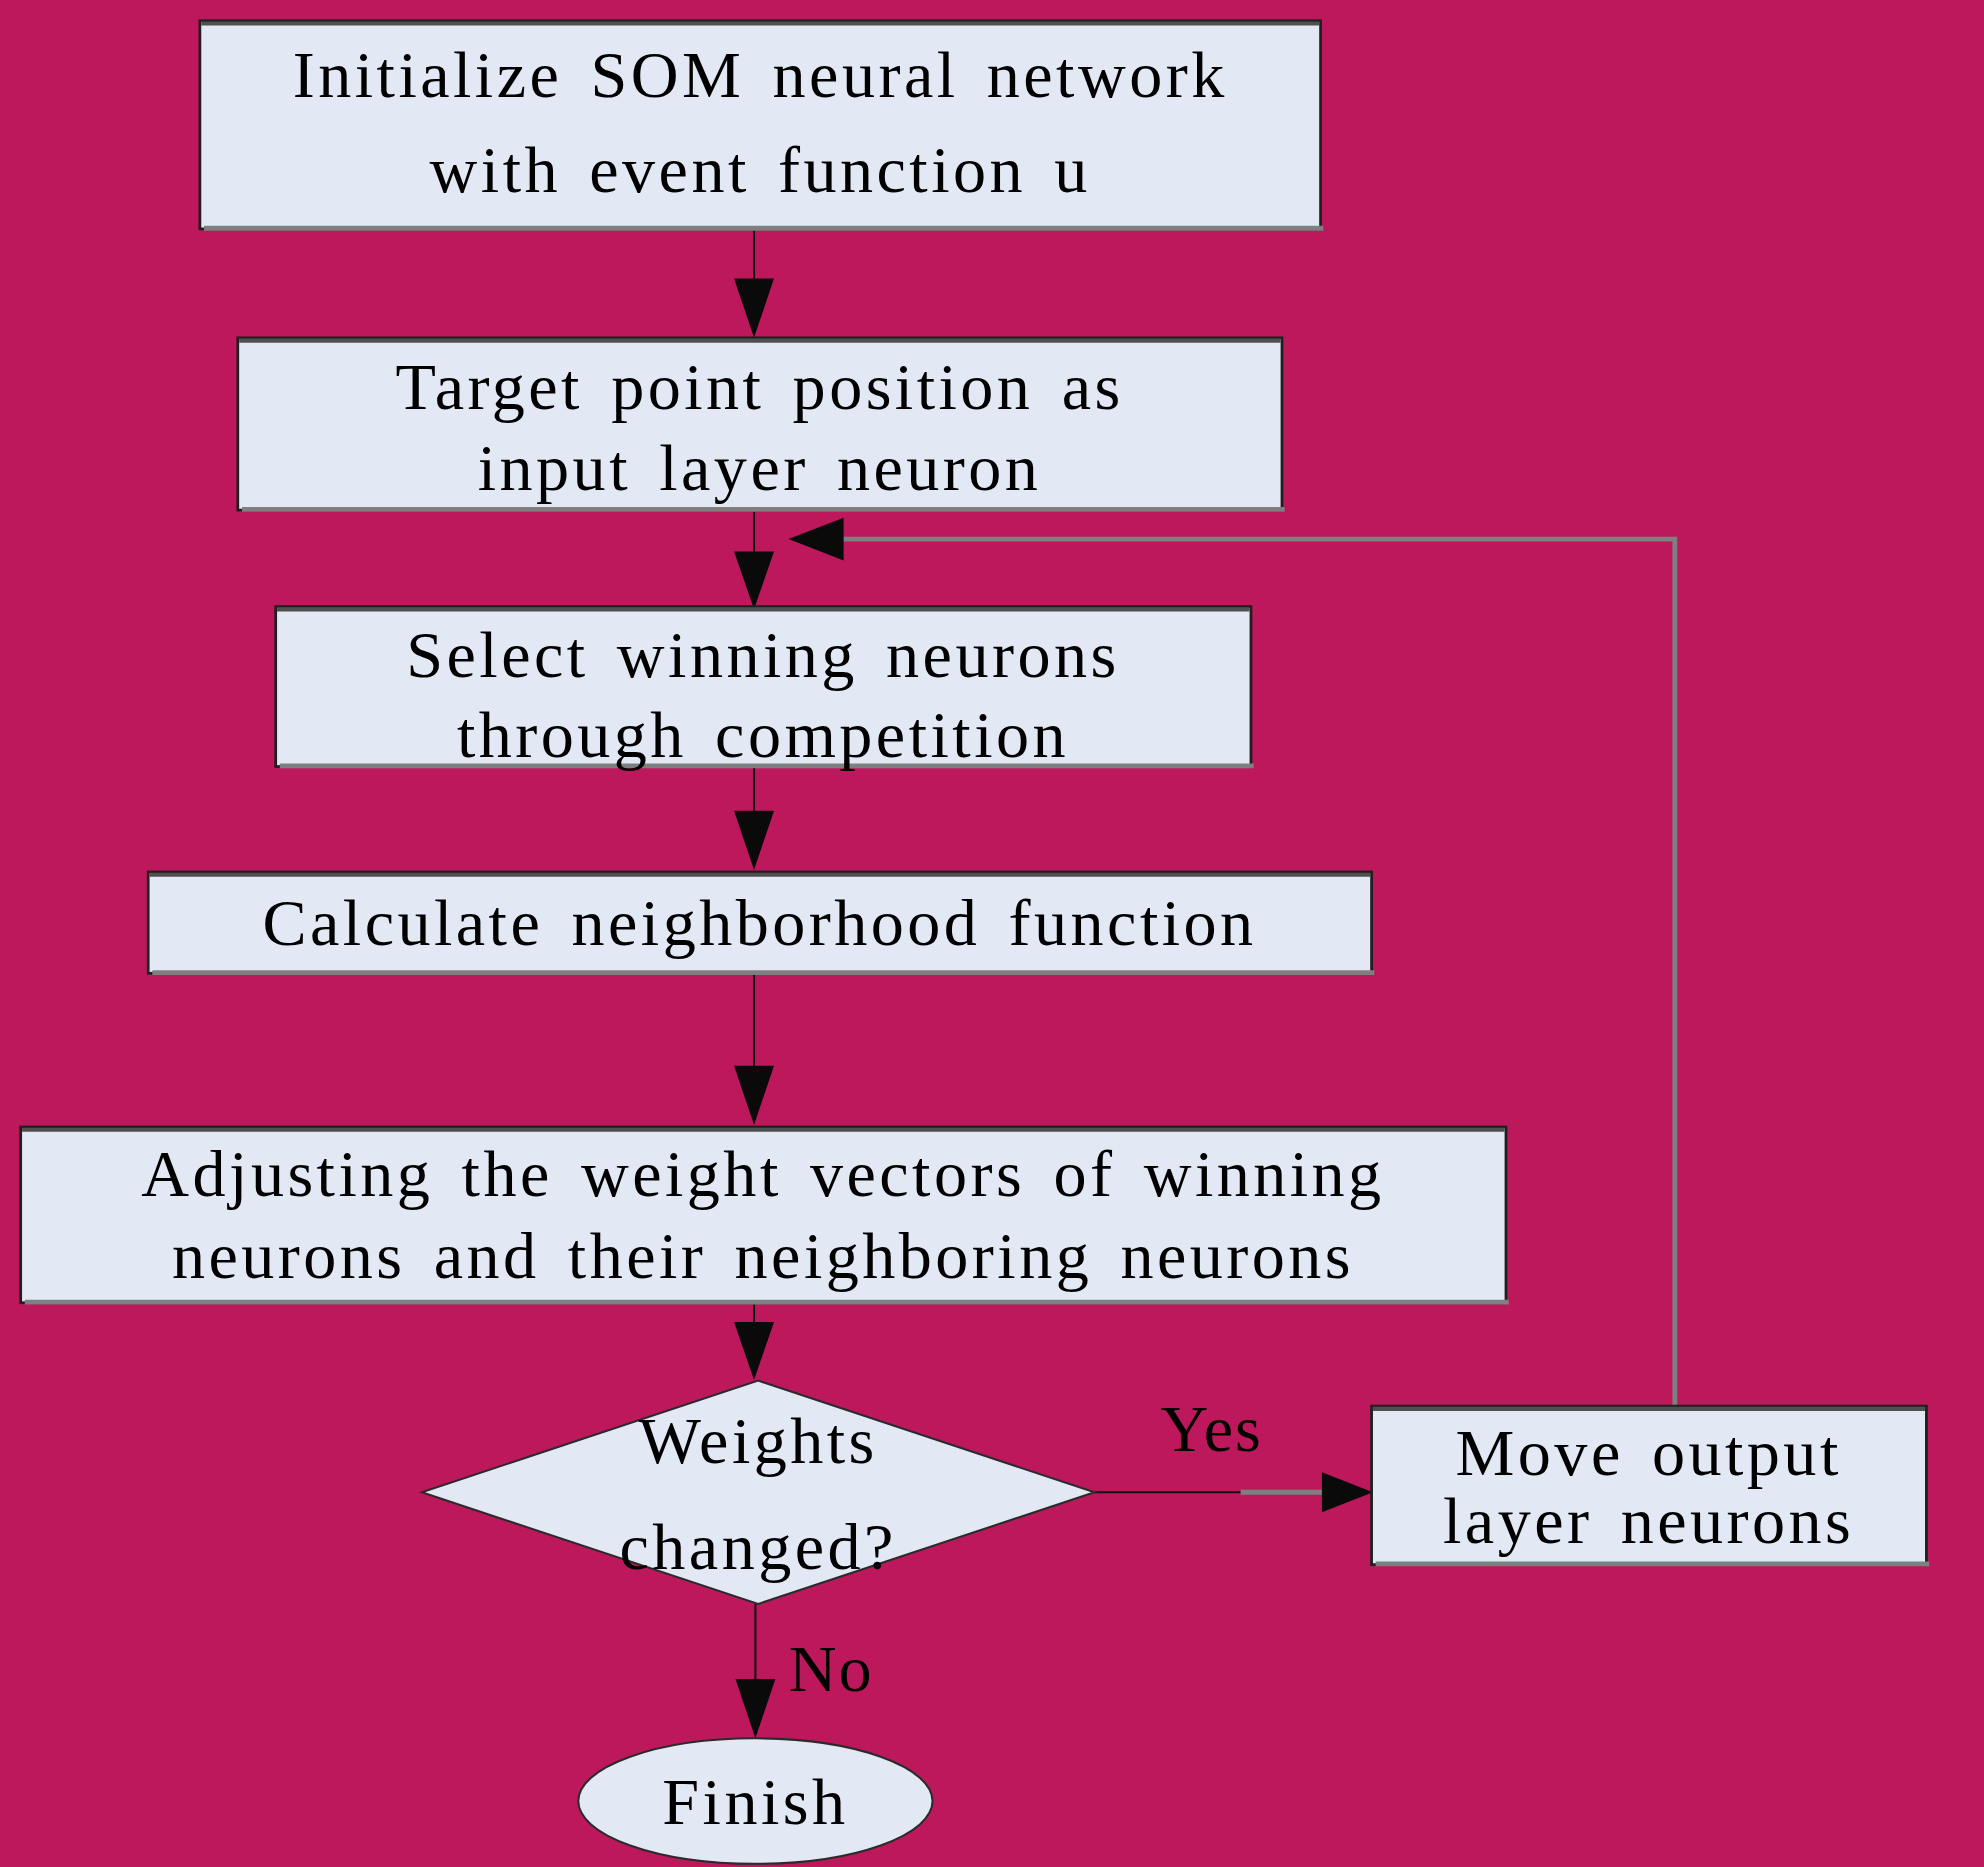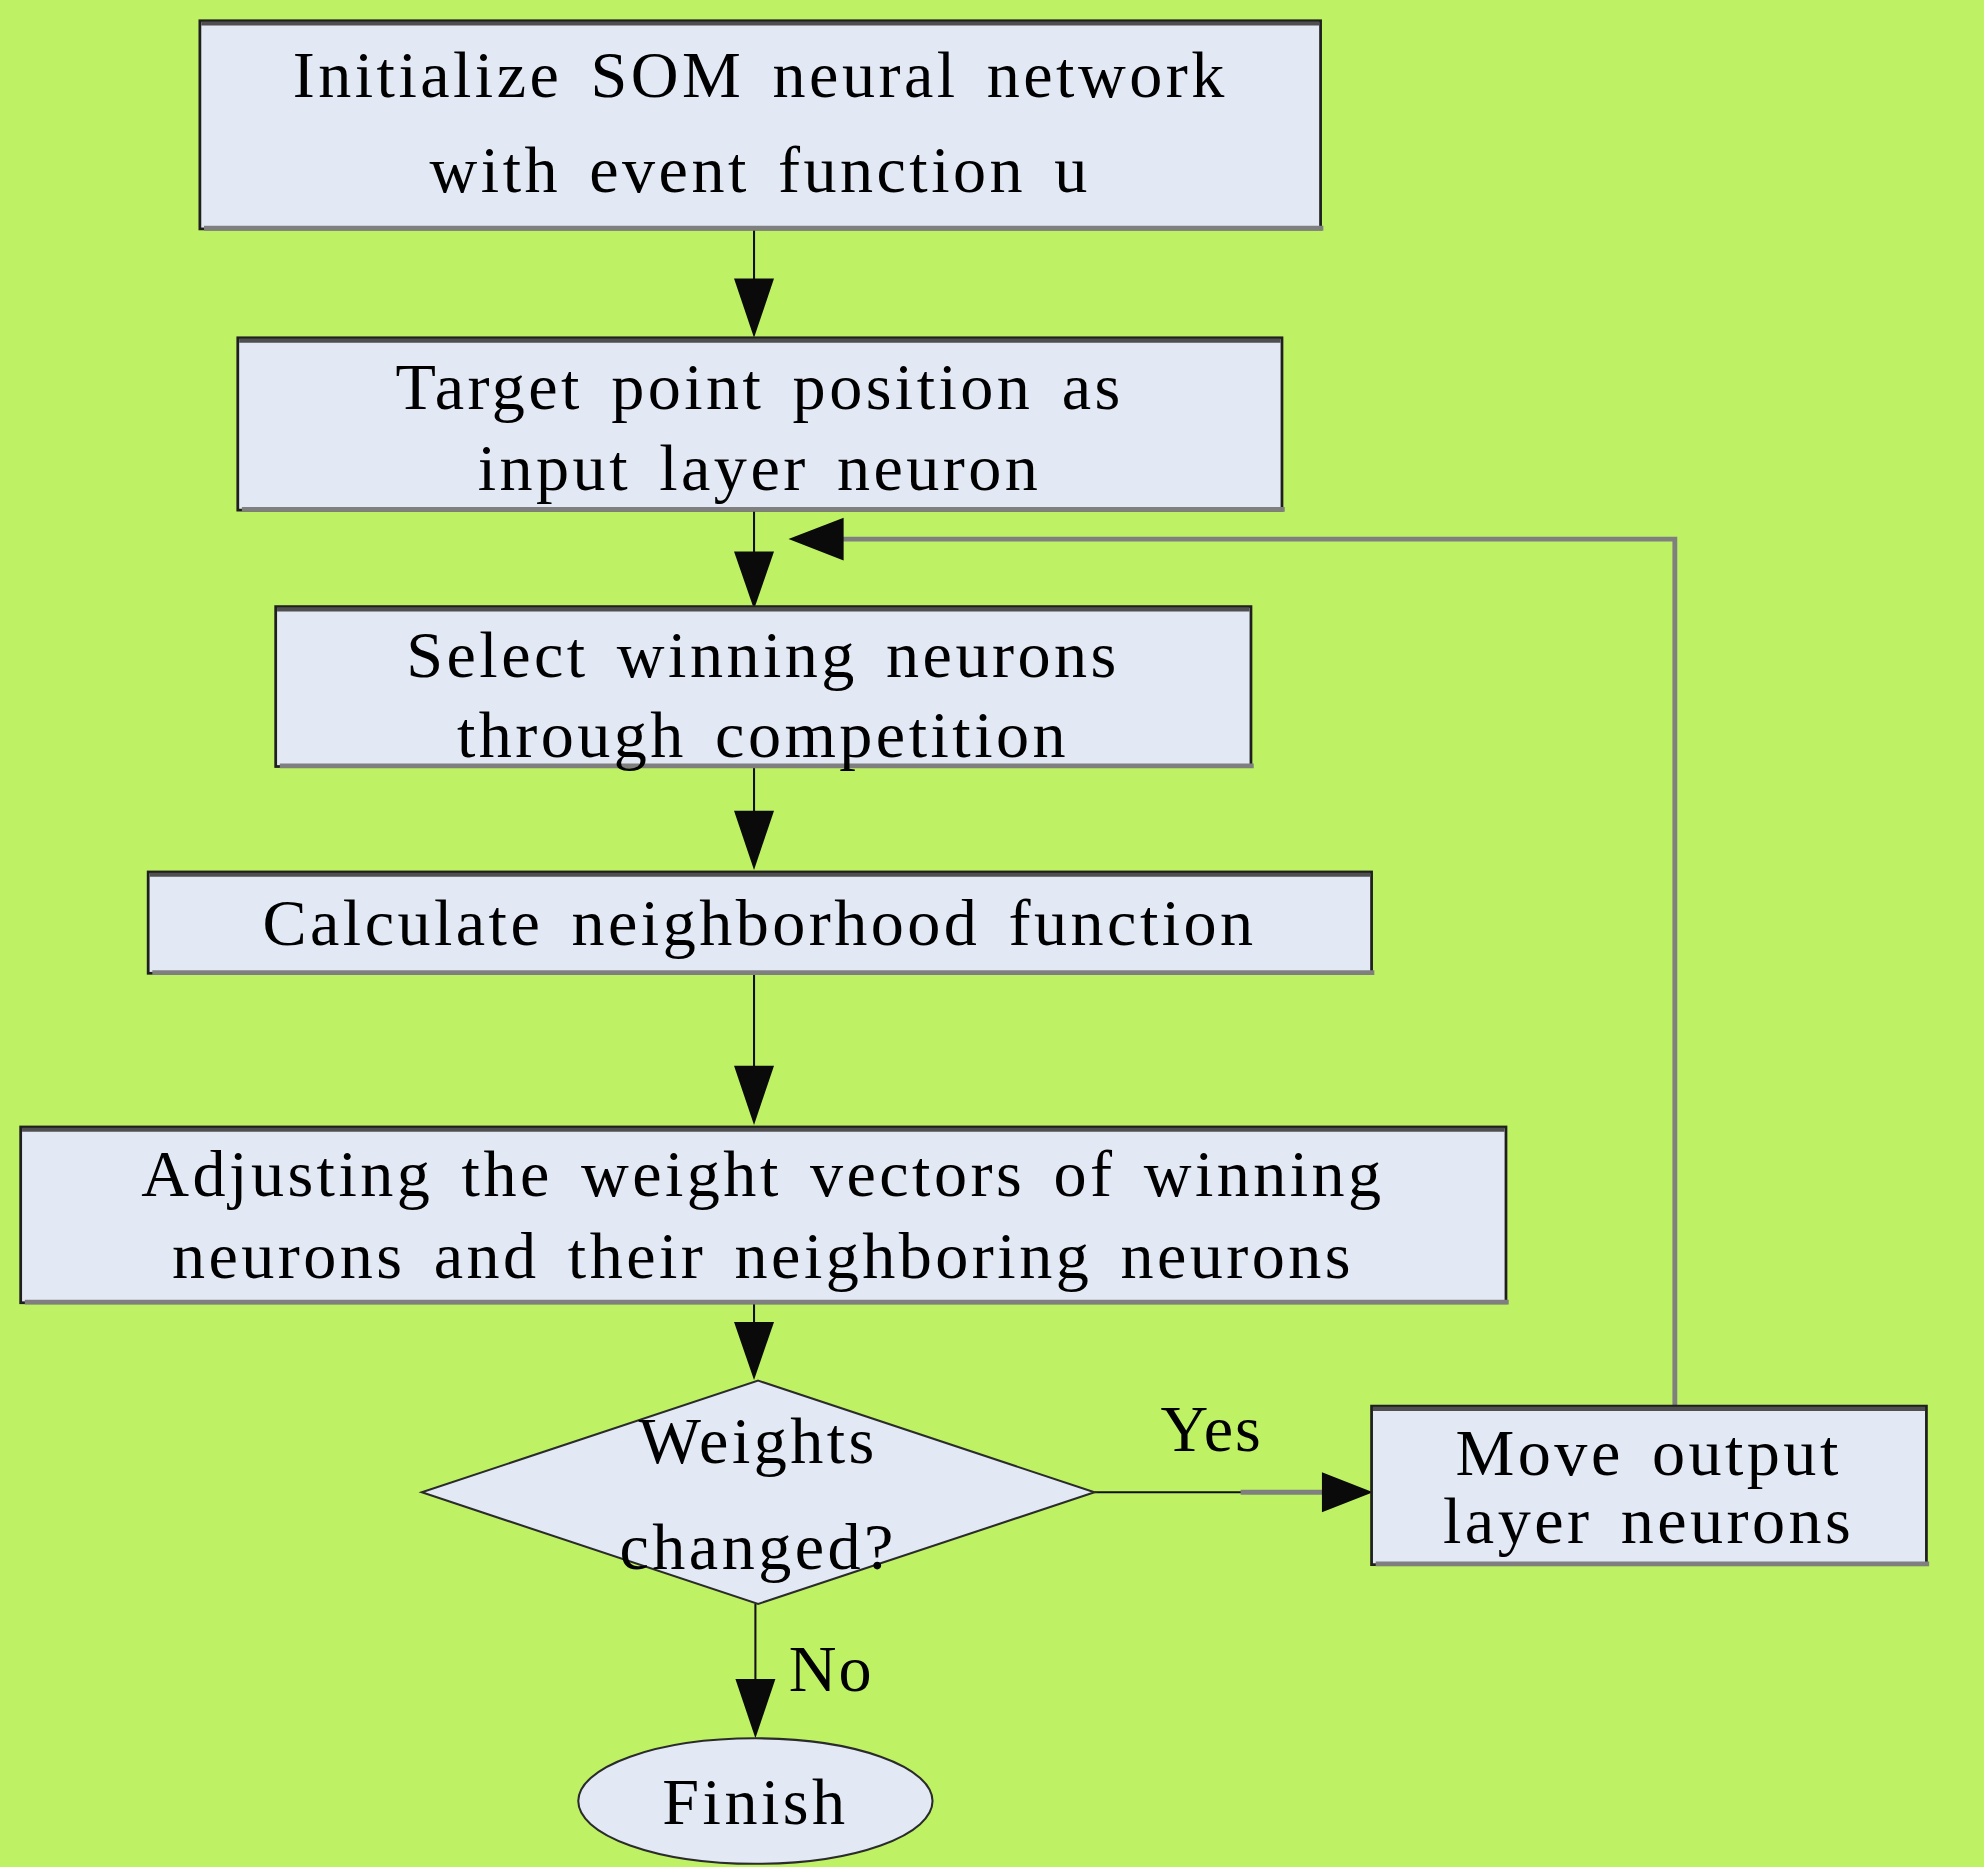"Initialize SOM neural network" .canvas-wrap { background: #bef264 -> #be185d }
